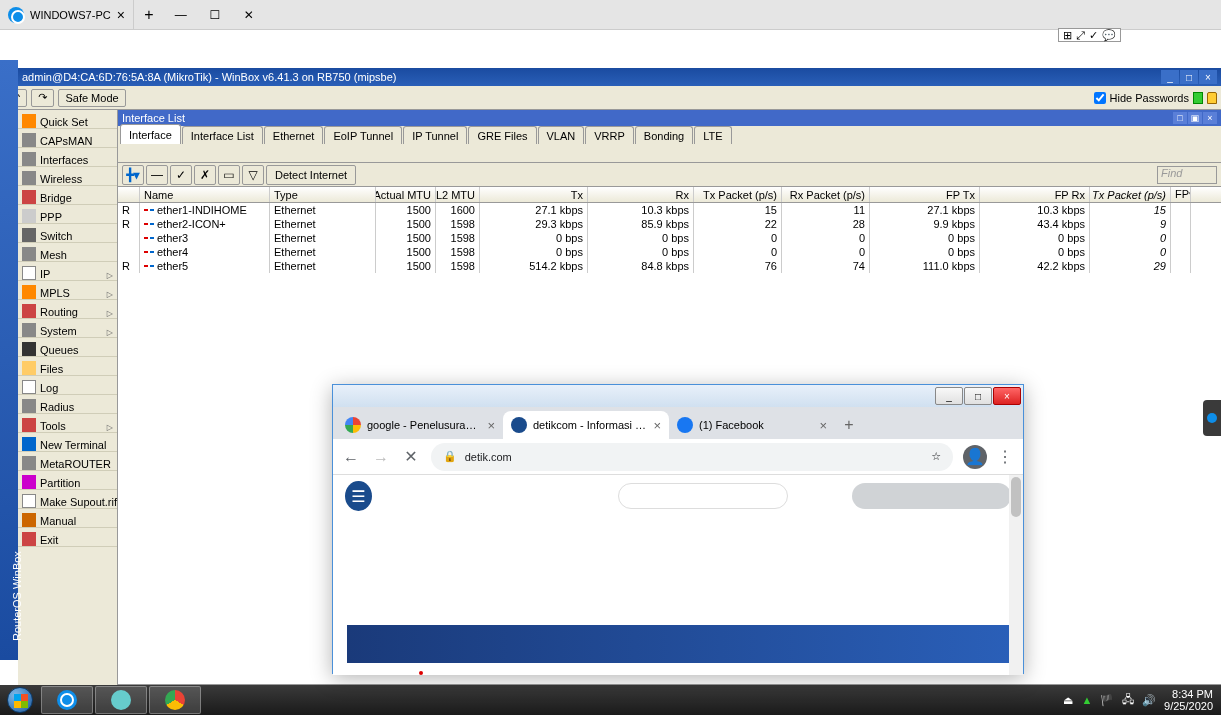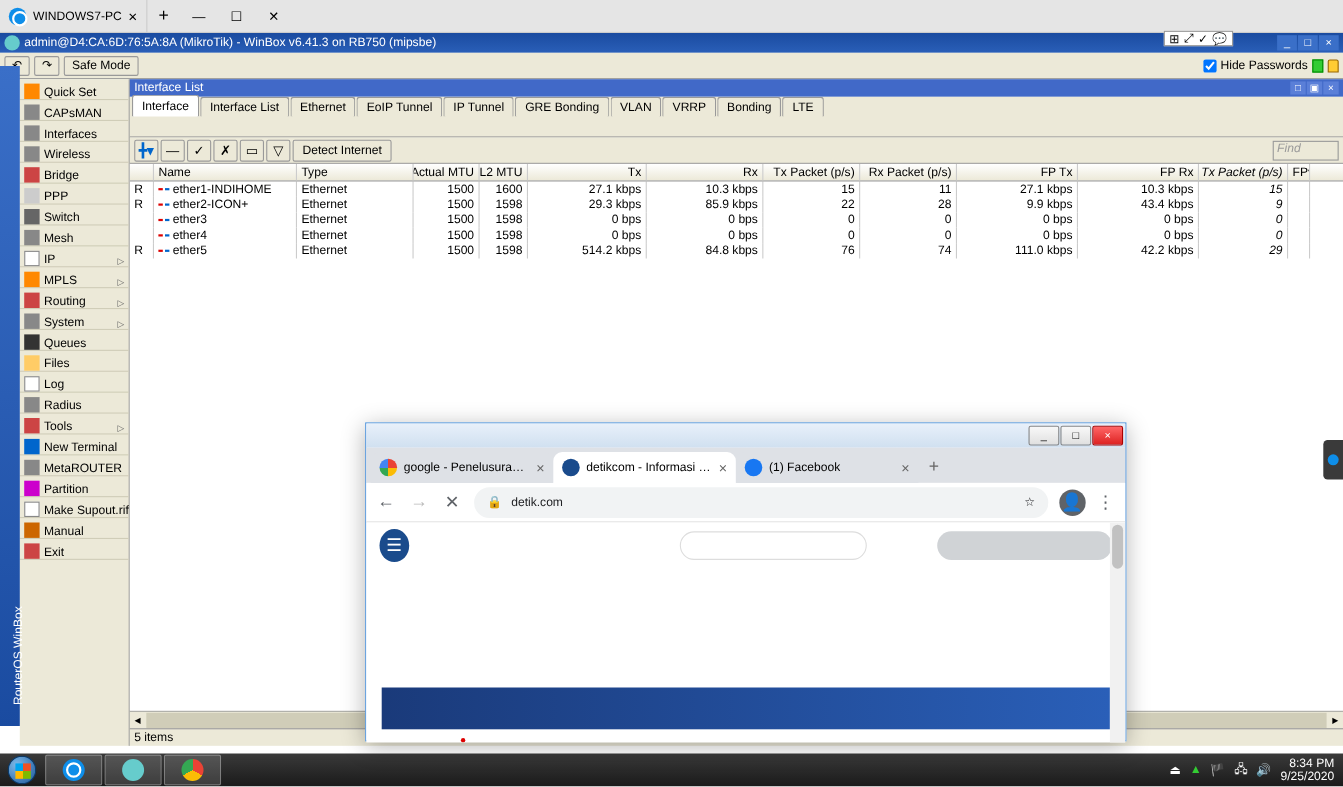"admin@D4:CA:6D:76:5A:8A (MikroTik) -" .wb-title { margin-top: none -> 38px }
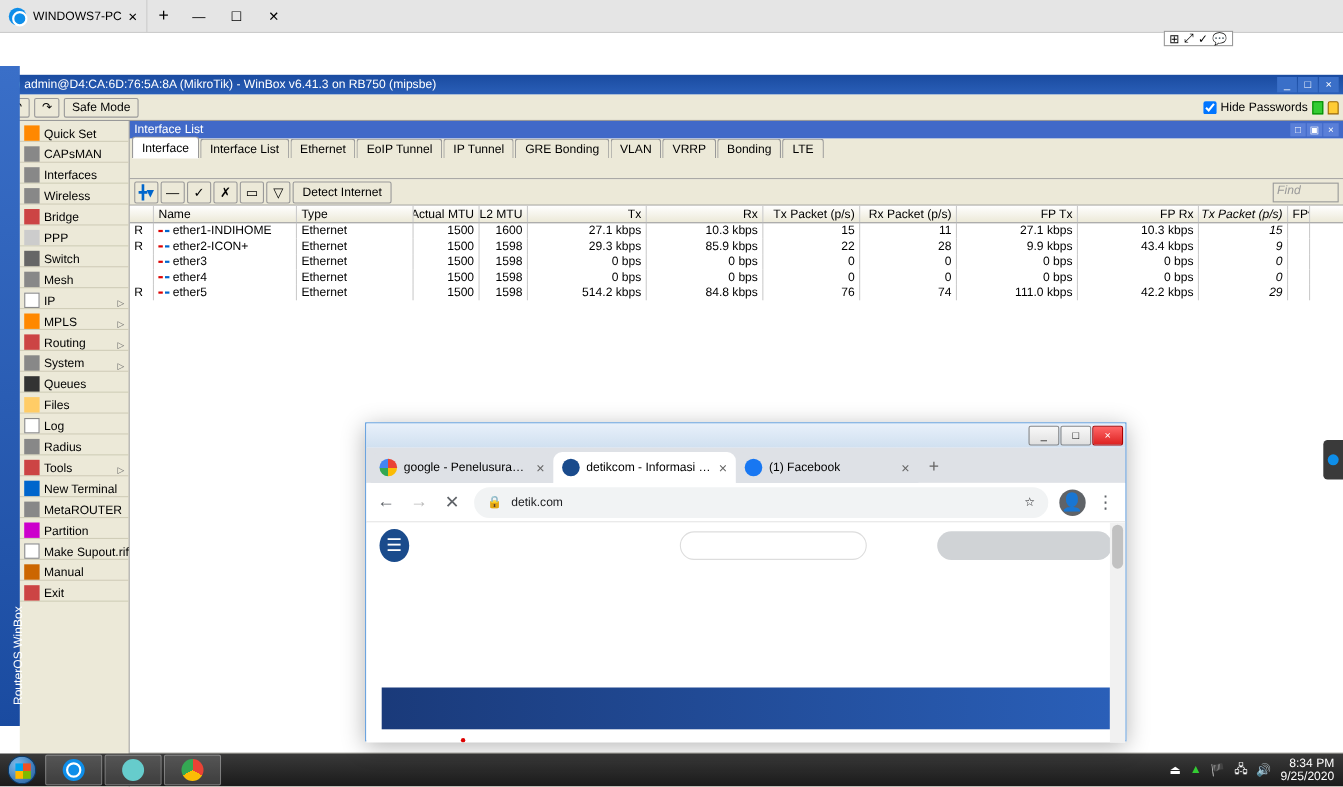"GRE Bonding" div.il-tab { text: Bonding -> Files }
